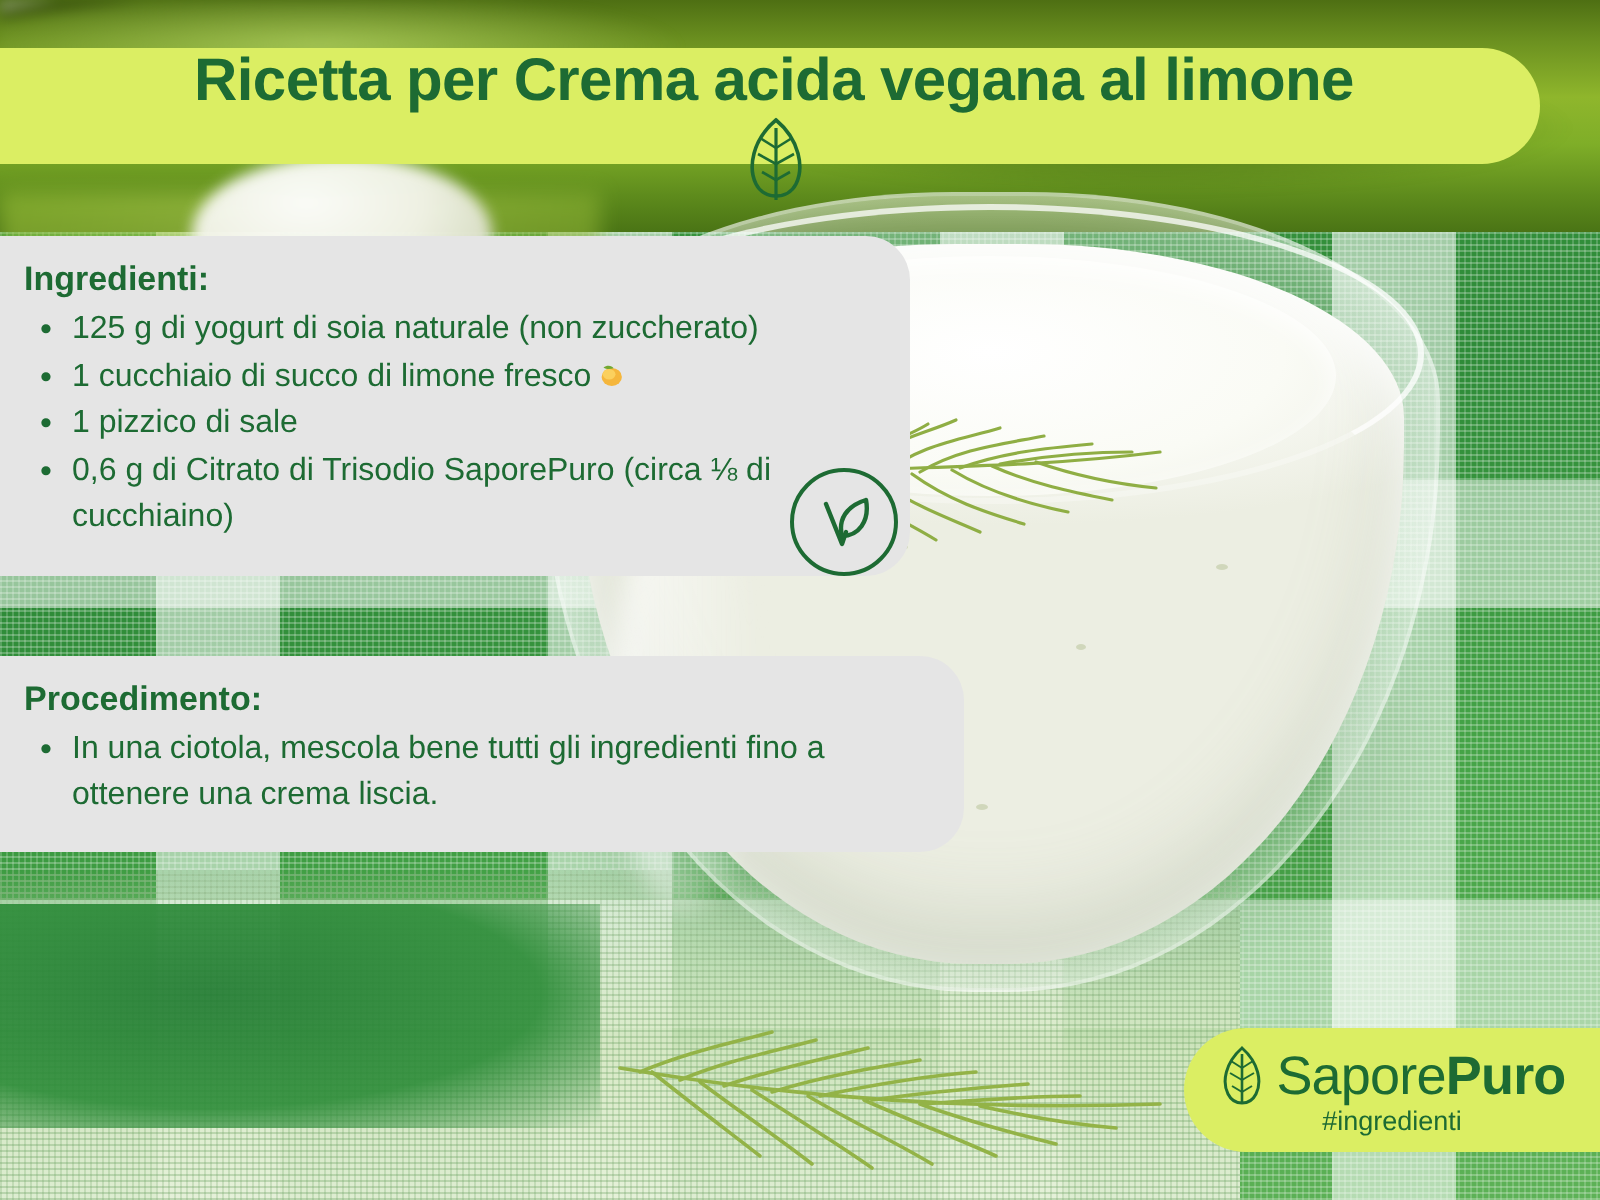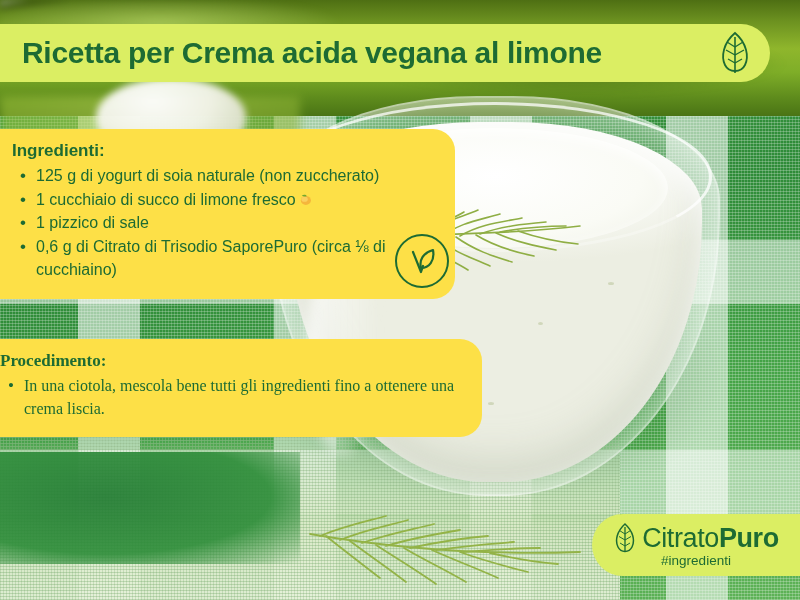"Ricetta per Crema acida vegana" .title-bar { flex-direction: none -> column }
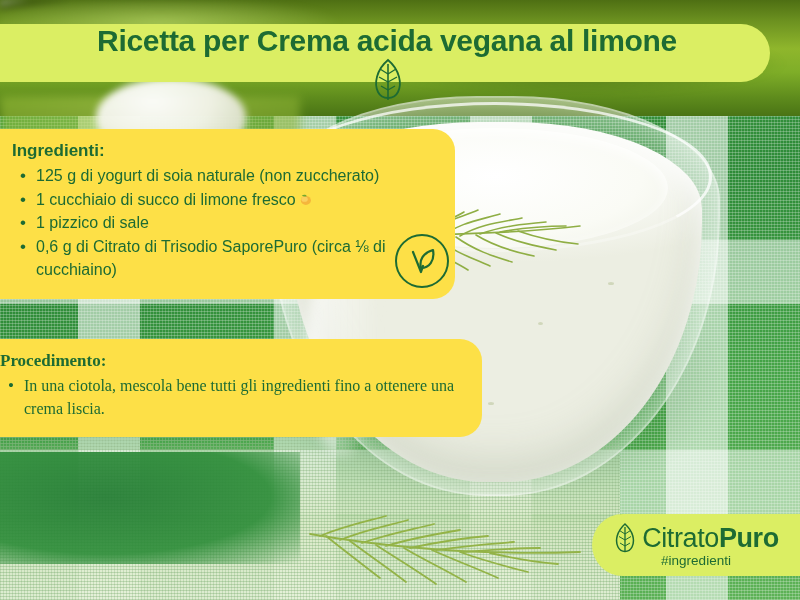"Ingredienti:" .panel { background: #fde047 -> #e5e5e5; margin-top: 11px -> none }
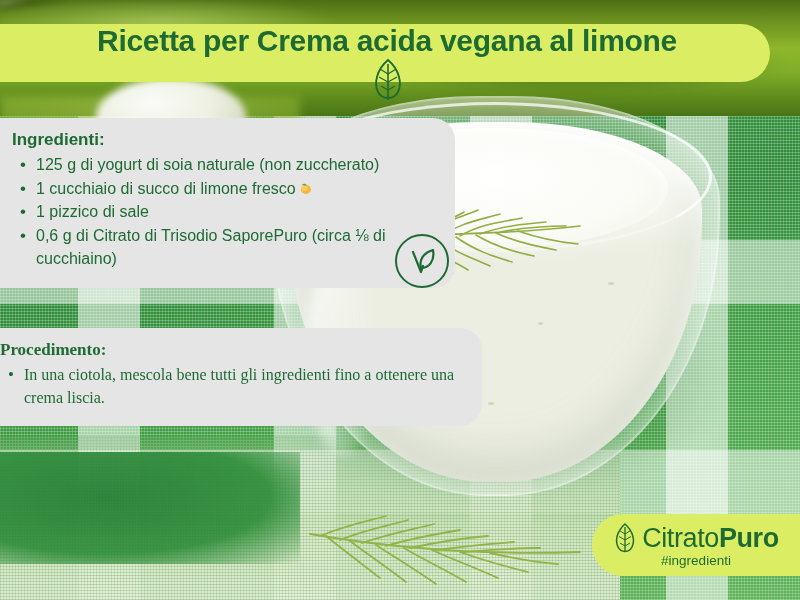"Procedimento:" .panel-procedure { font-family: Liberation Serif, serif -> none; padding: 12px 16px 16px 0 -> 12px 16px 16px 12px }
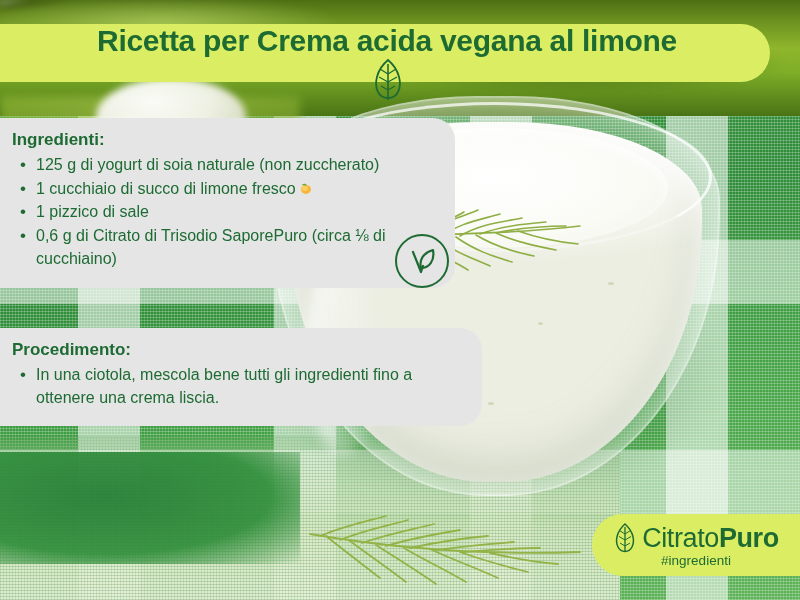"Citrato" span { text: Citrato -> Sapore }
